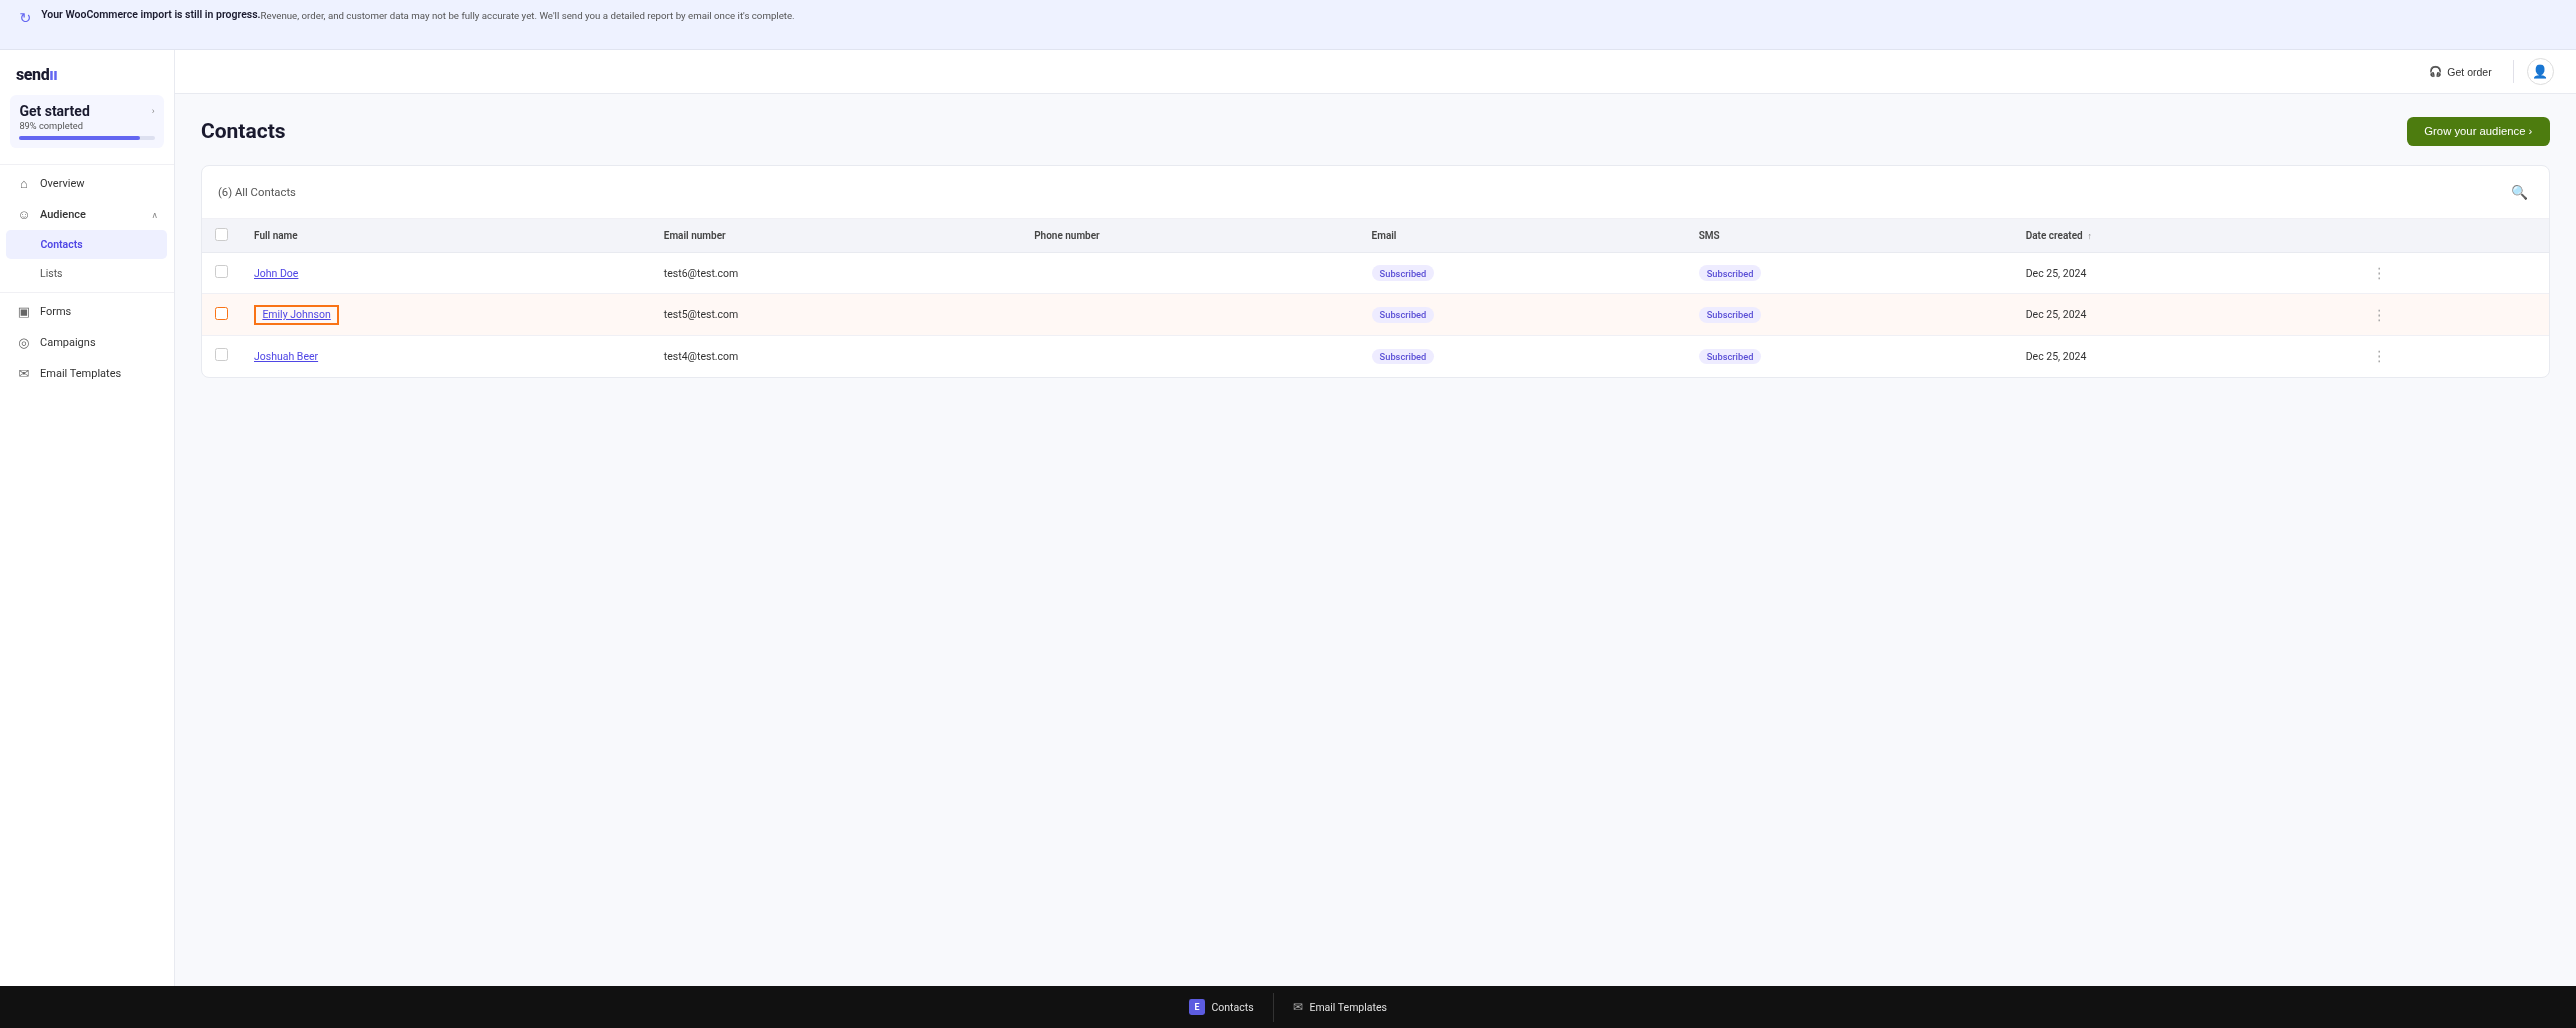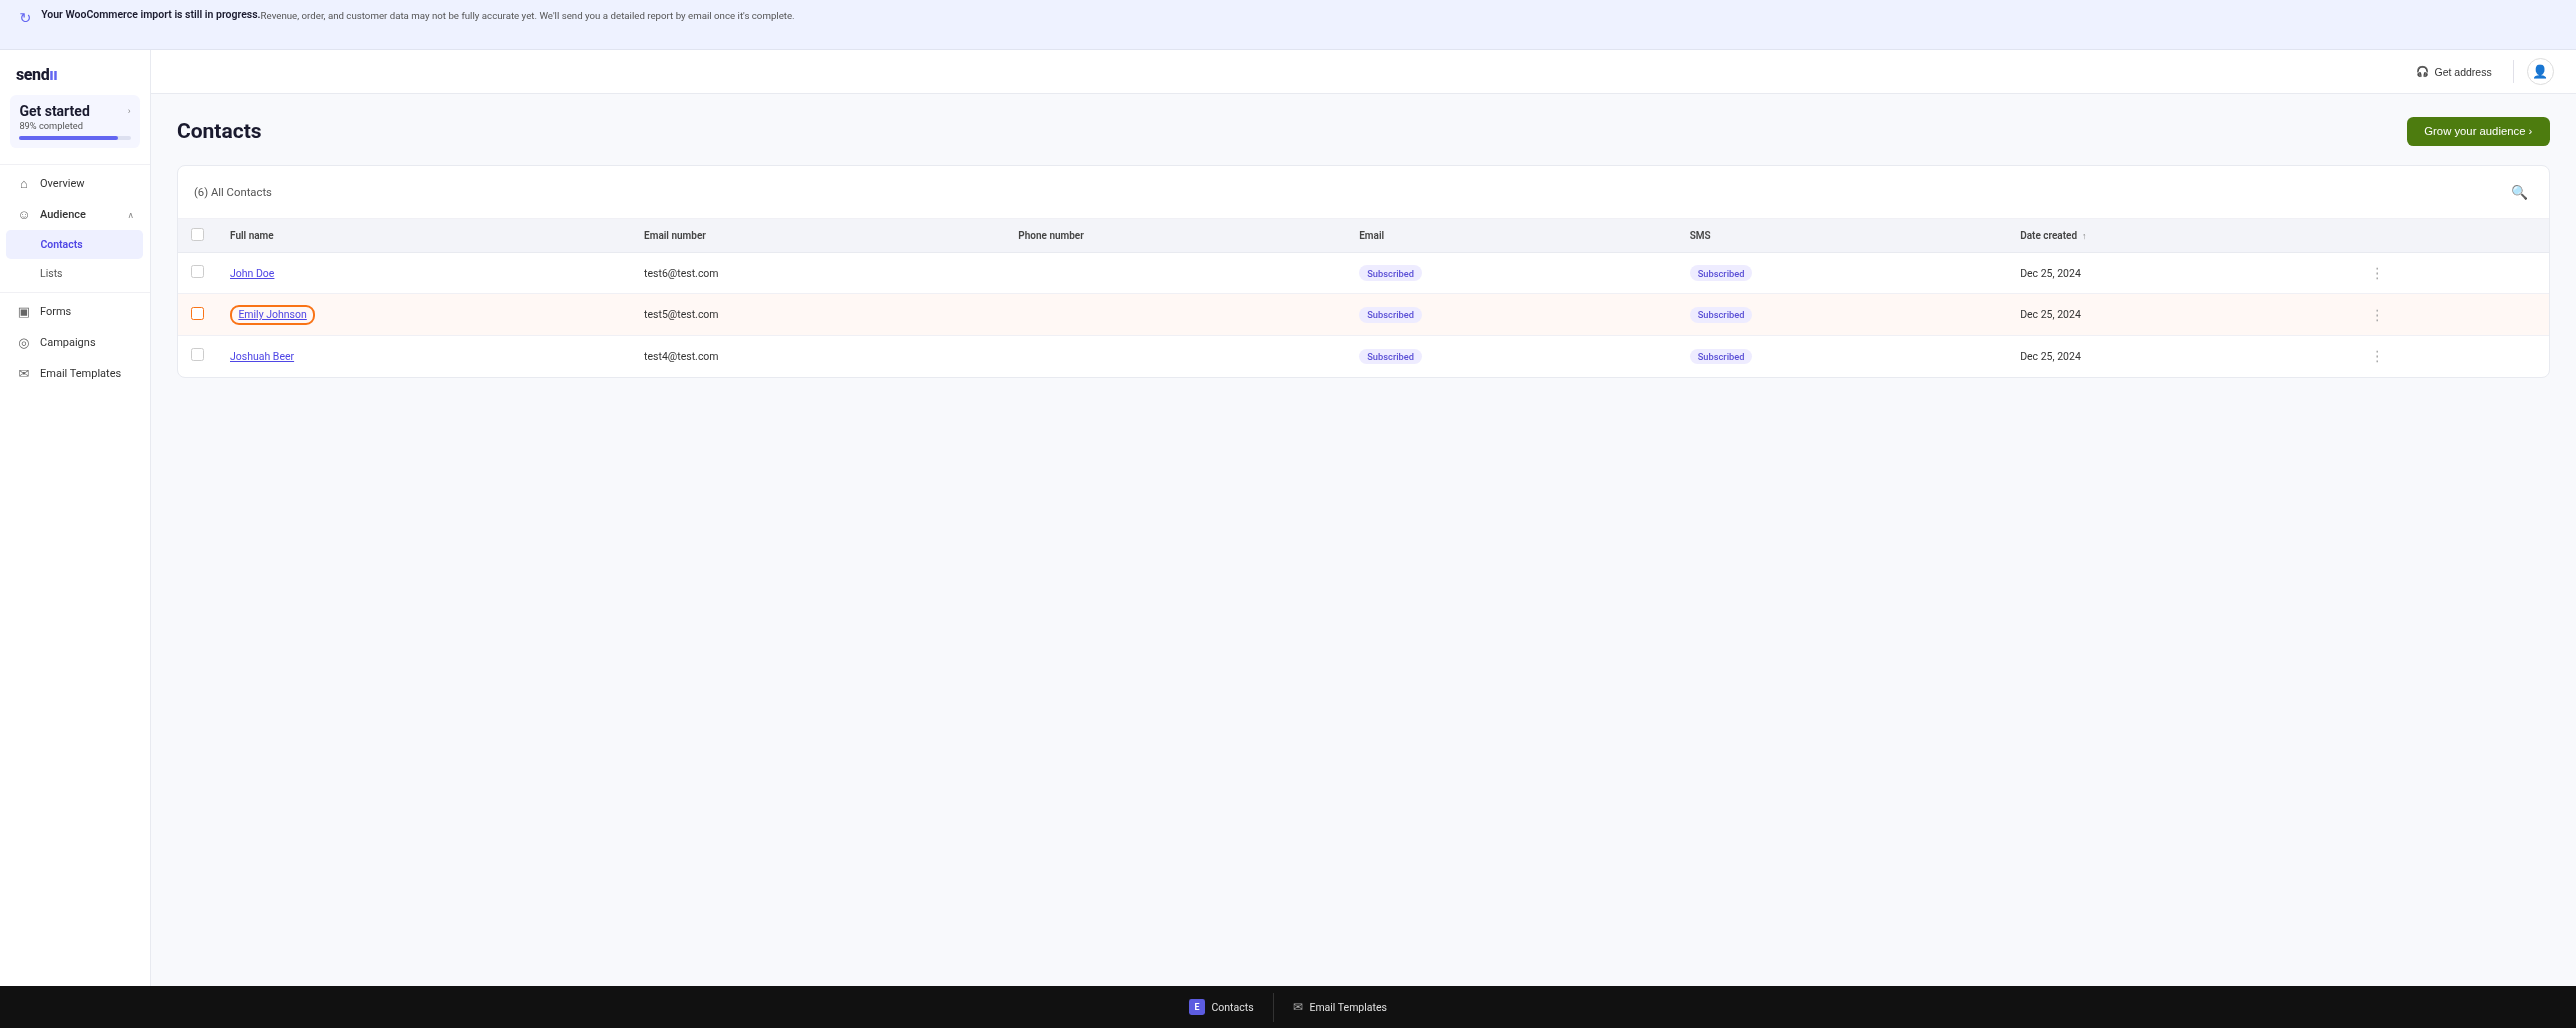"sendıı" .sidebar { width: 151px -> 175px }
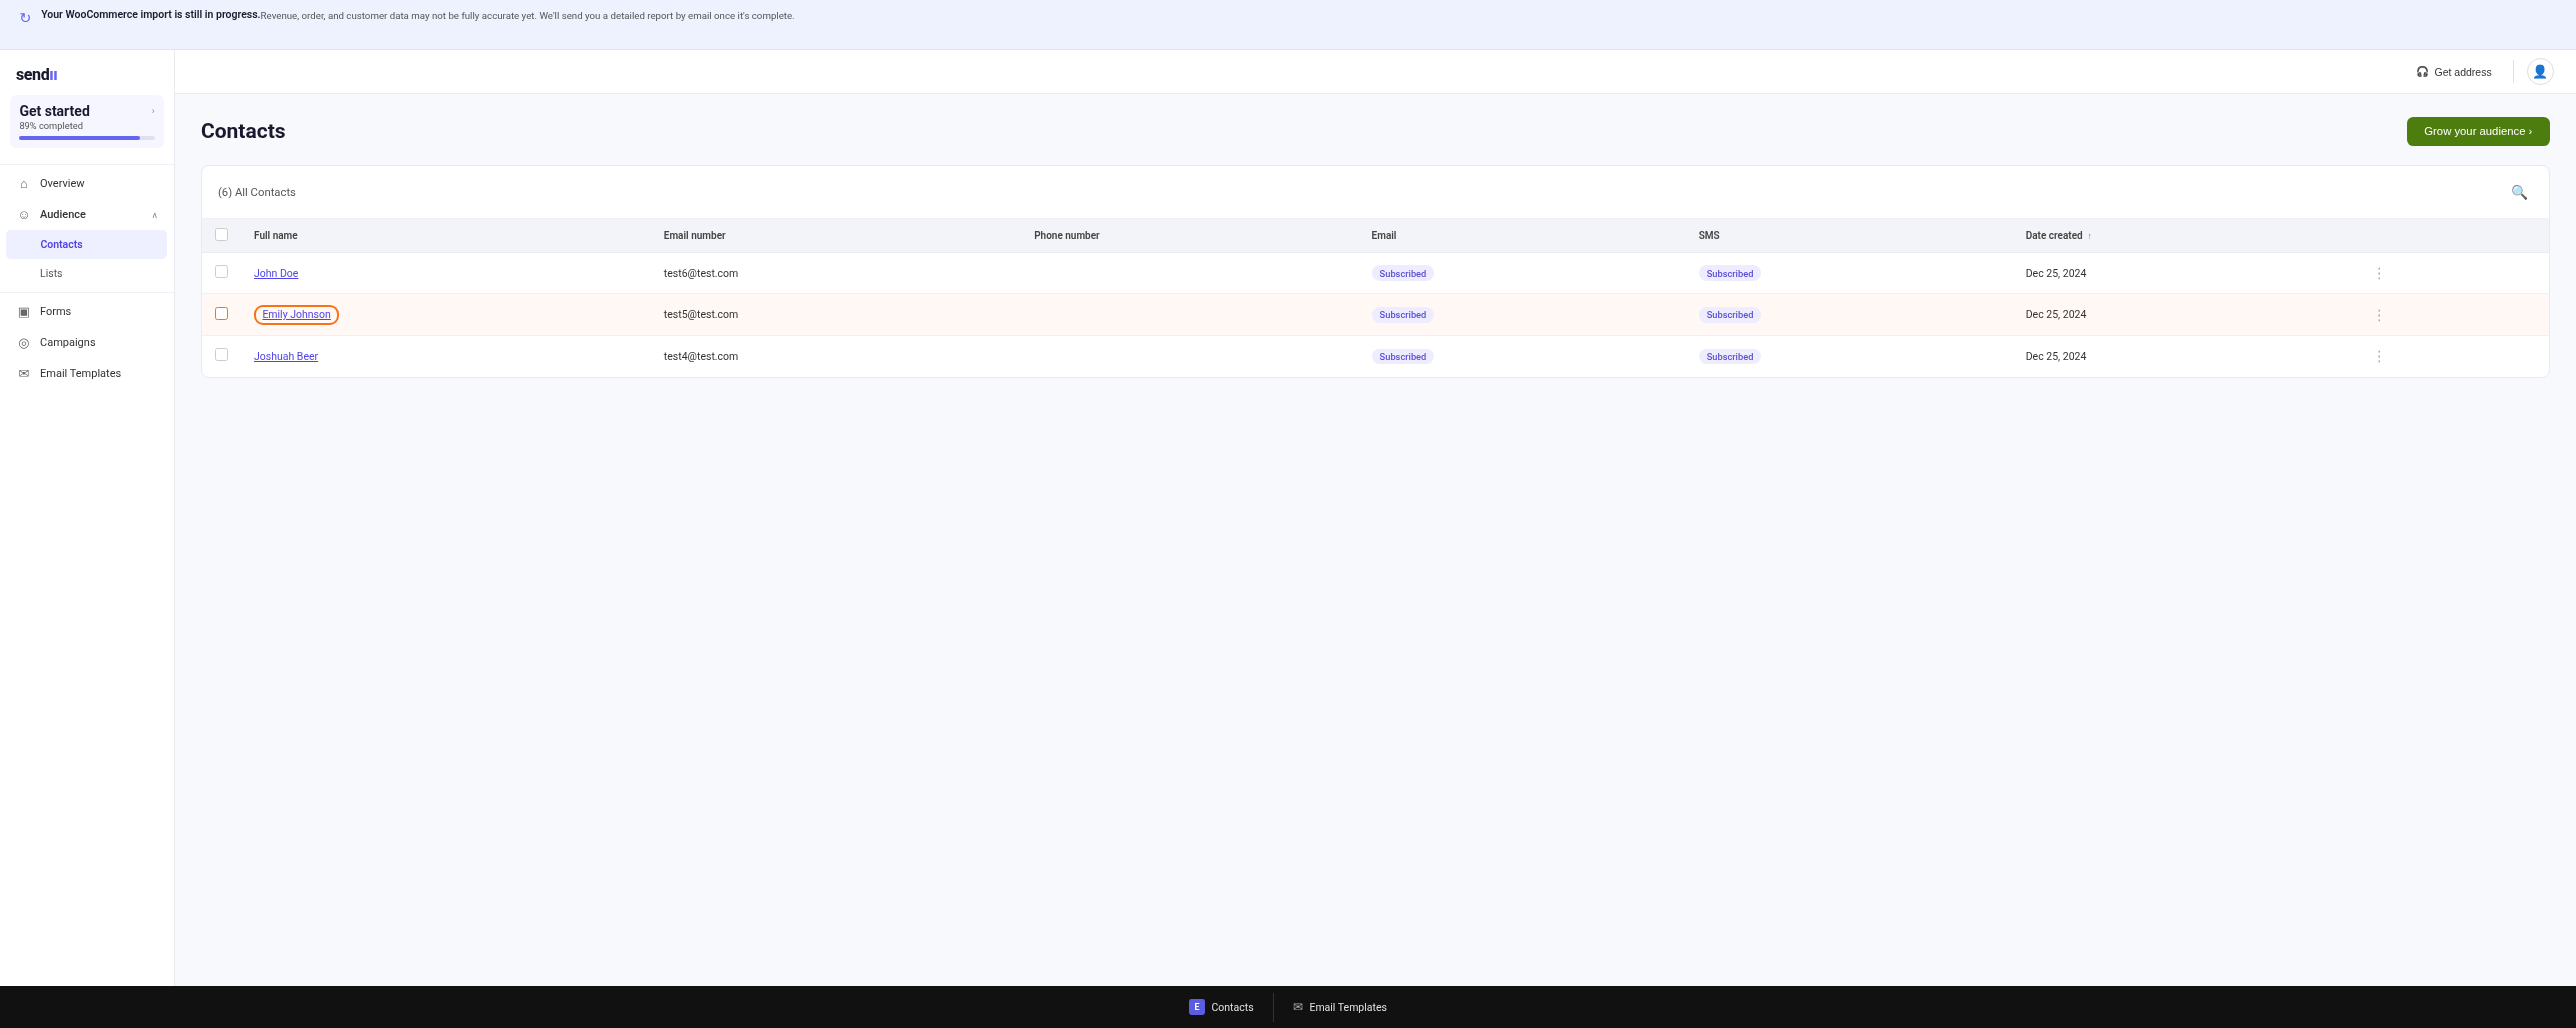"Get address" span { text: address -> order }
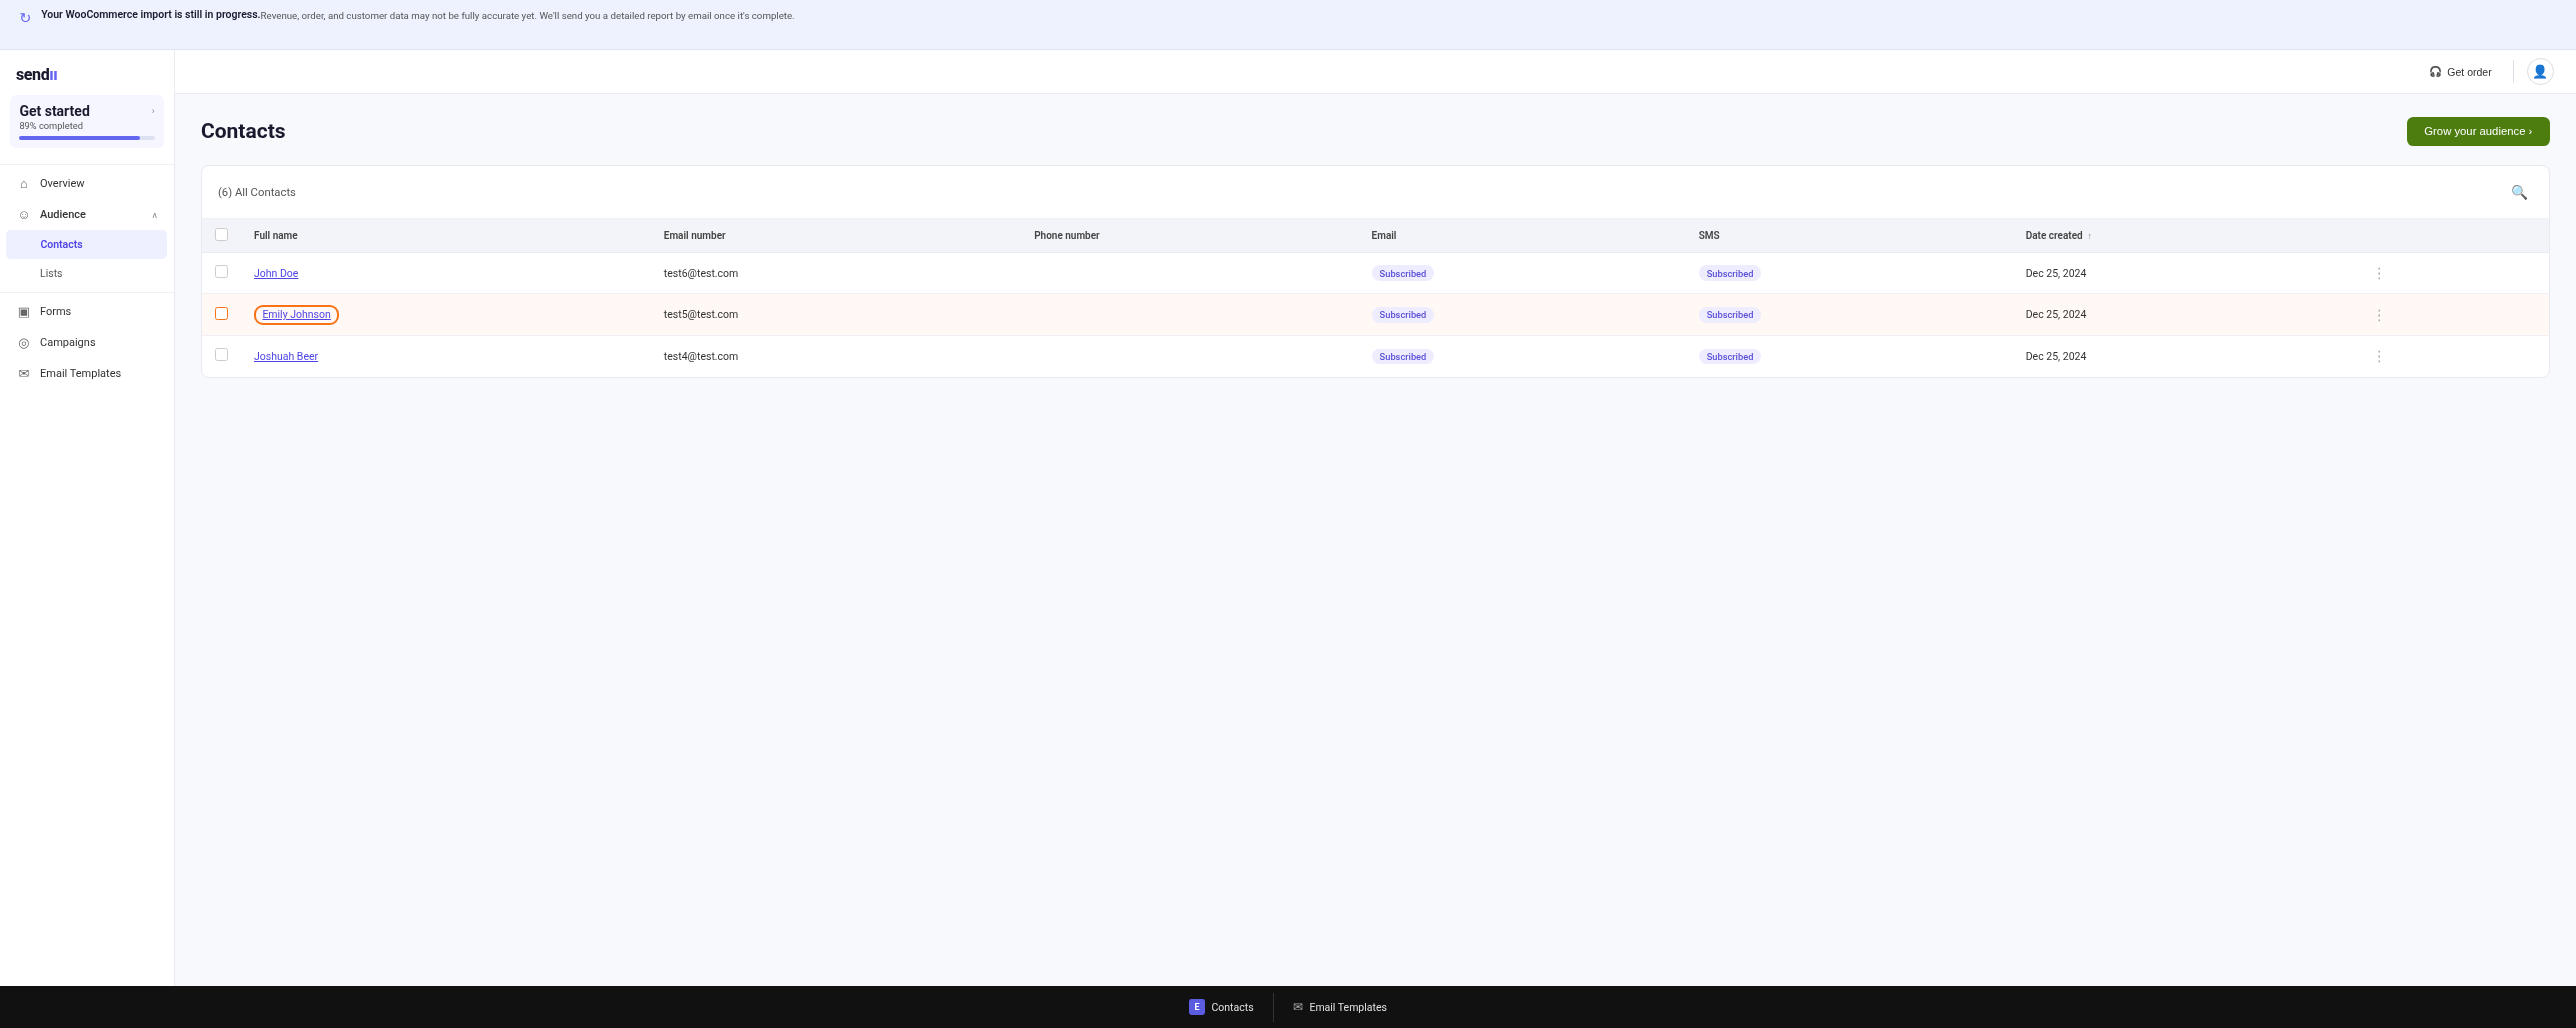"Emily Johnson" span { border-radius: 9px -> 0 }
